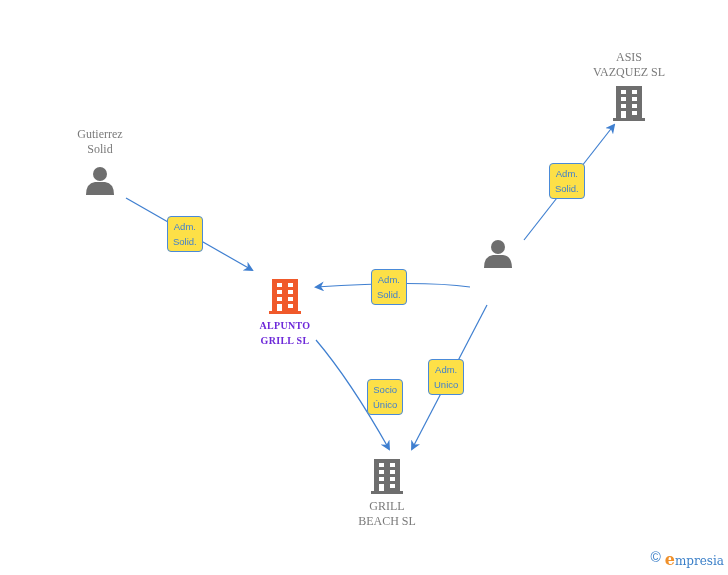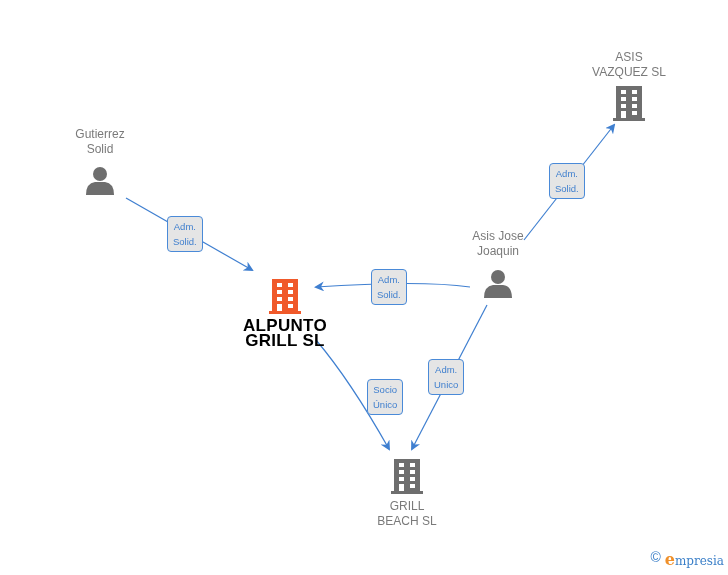"ASIS" .node .label { font-family: none -> Liberation Serif, serif }
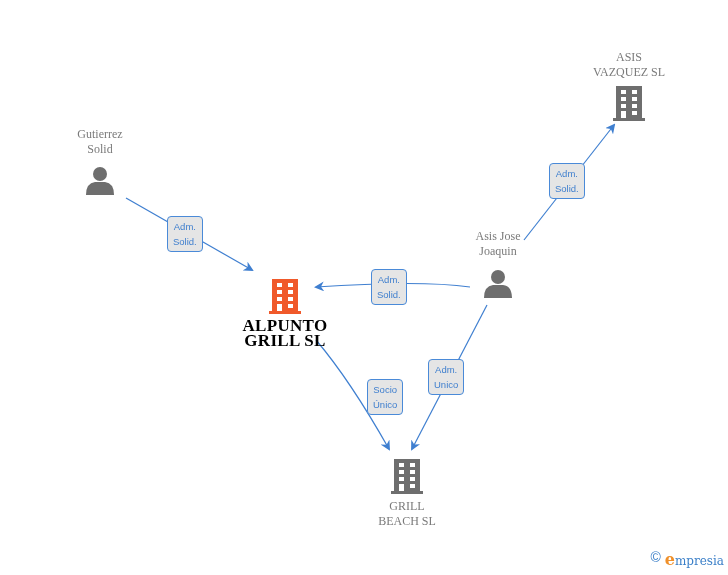"Adm." .edge-label { background: #e5e5e5 -> #fde047 }
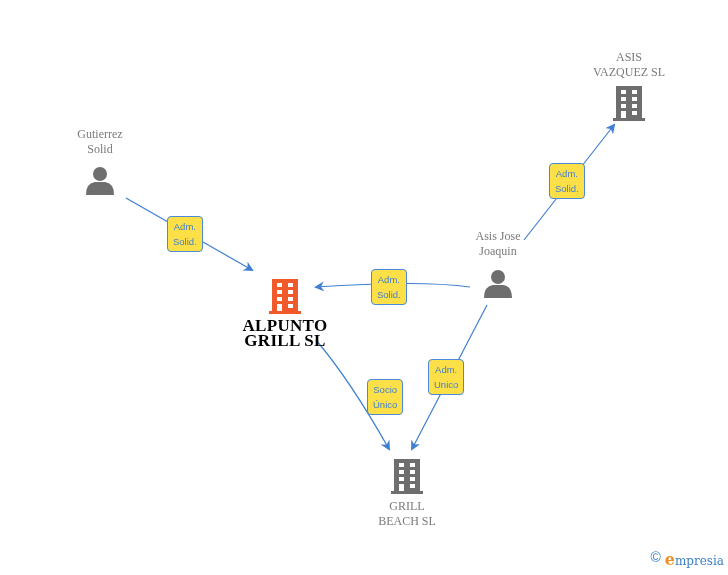"Asis Jose" span.label { html: <span>Asis Jose Joaquin</span> -> none }
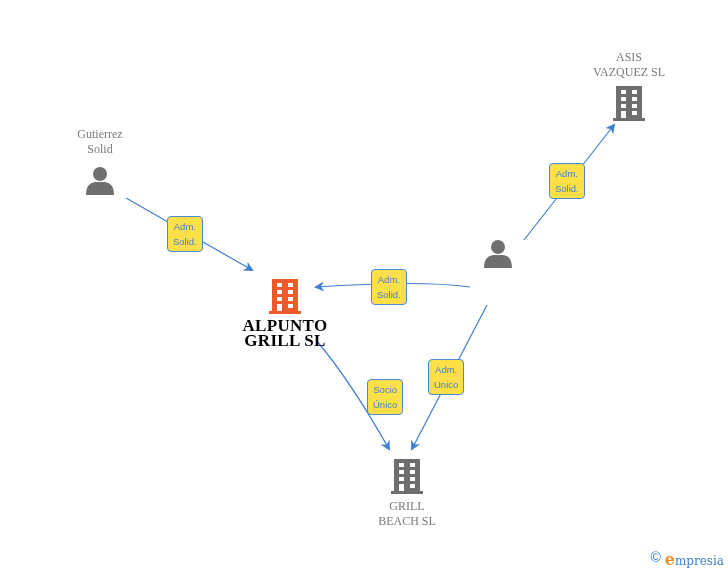"ALPUNTO" .node.main .label { color: #000000 -> #6d28d9; font-size: 17px -> 10px }
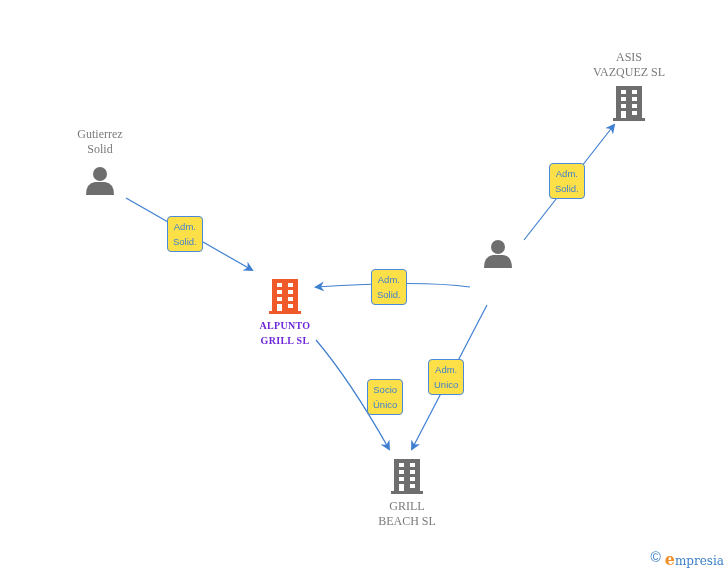"GRILL" div.node { left: 364px -> 344px }
